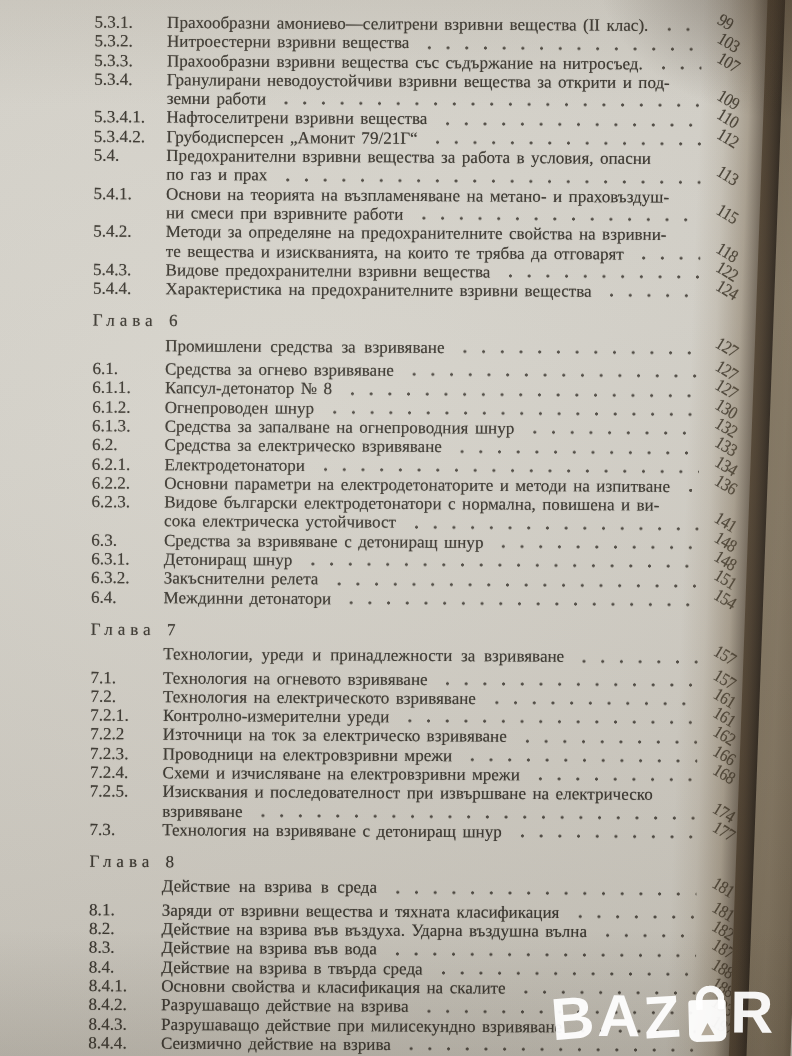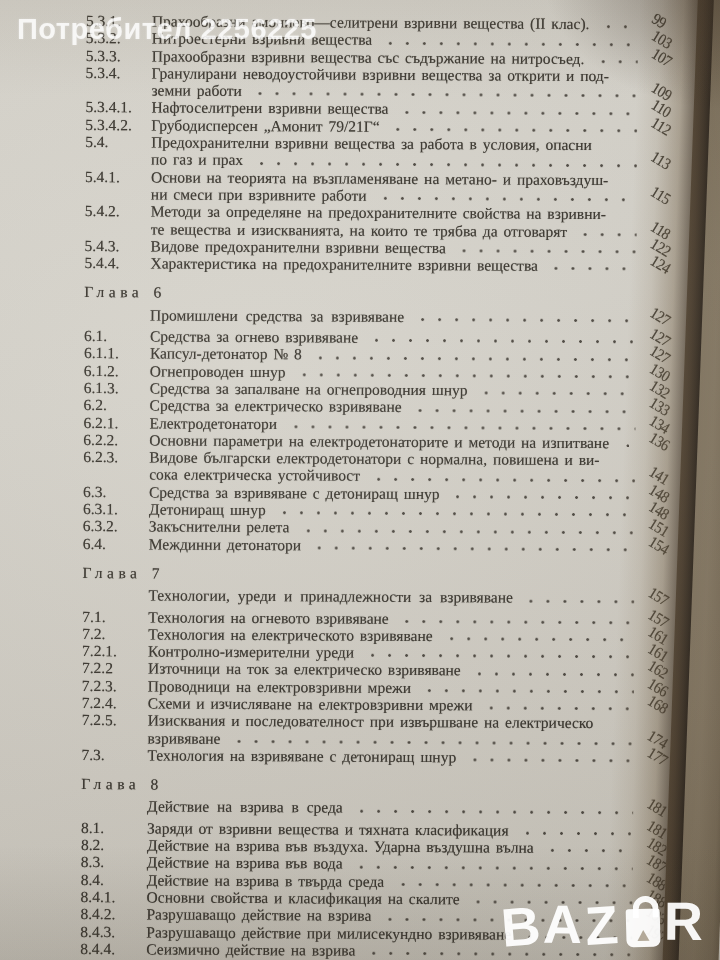"Потребител 2256225" div.wm-user { html: <div>Потребител 2256225</div> -> none }
